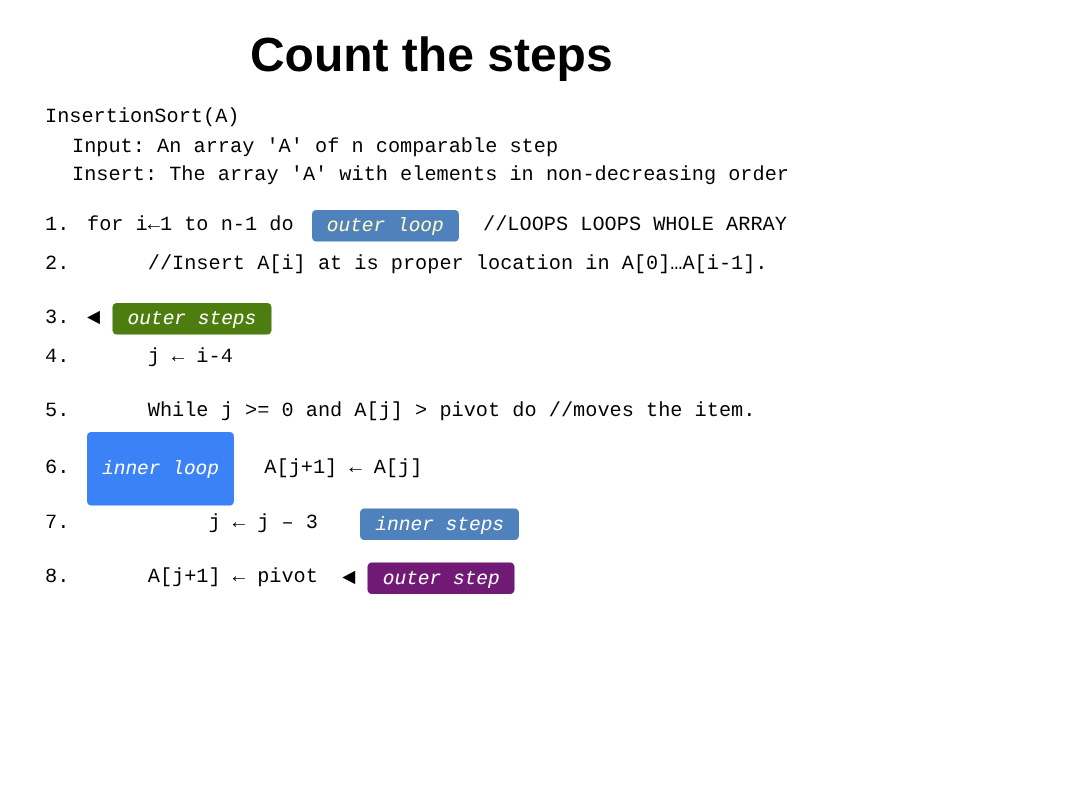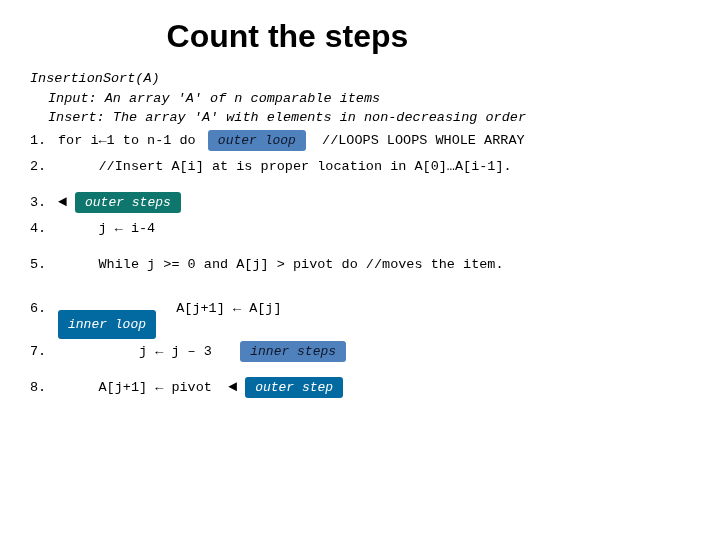"InsertionSort(A)" .algo-header { font-style: italic -> none; margin-bottom: none -> 10px }
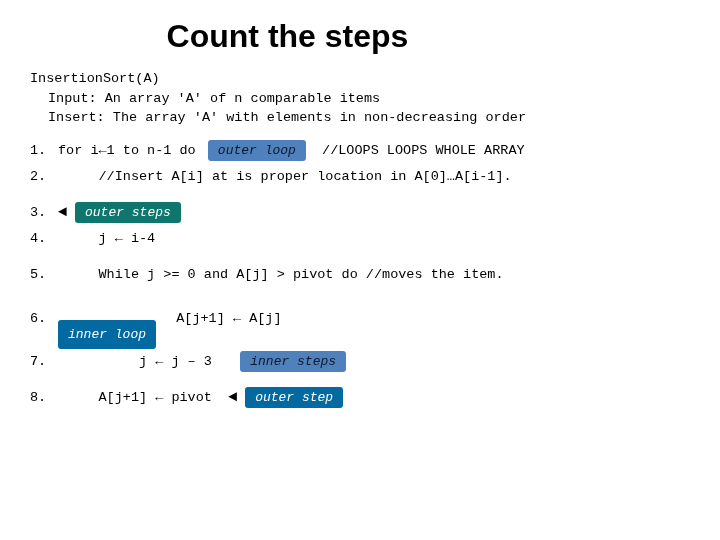"Input: An array 'A' of" div.indent { text: items -> step }
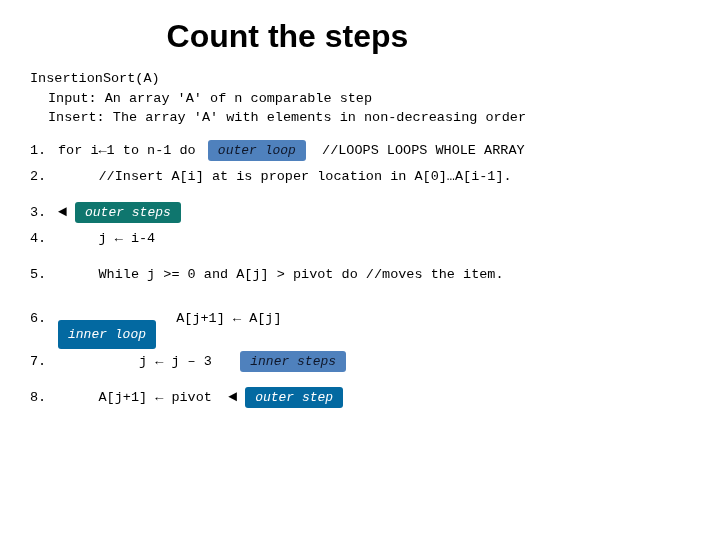"outer loop" .label-outer-loop { color: #0f172a -> #fef9c3 }
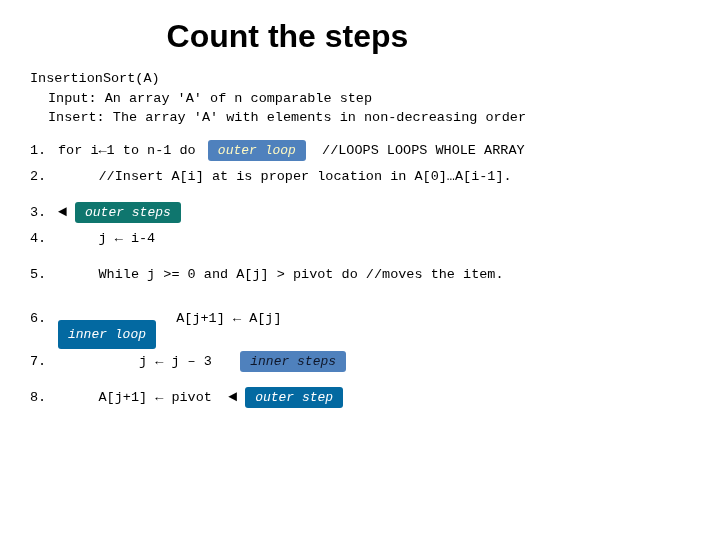"outer steps" .label-outer-steps { background: #0f766e -> #4d7c0f }
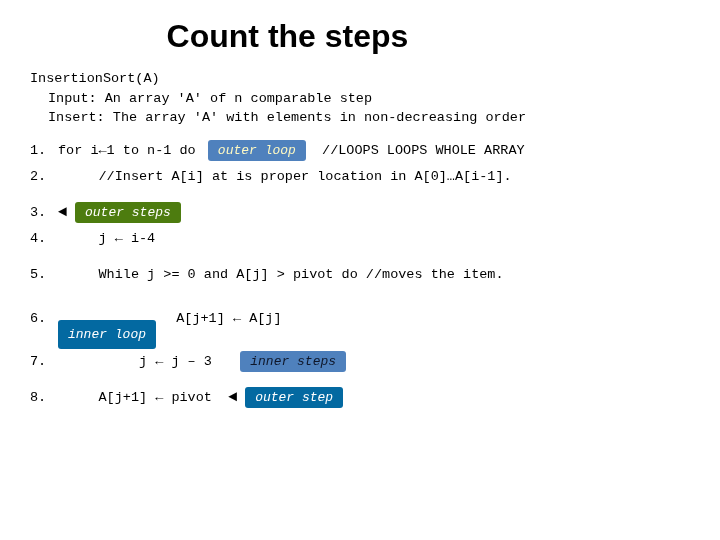"inner loop" .inner-loop-box { background: #0369a1 -> #3b82f6; margin-top: 32px -> none; padding: 7px 10px -> 17px 10px }
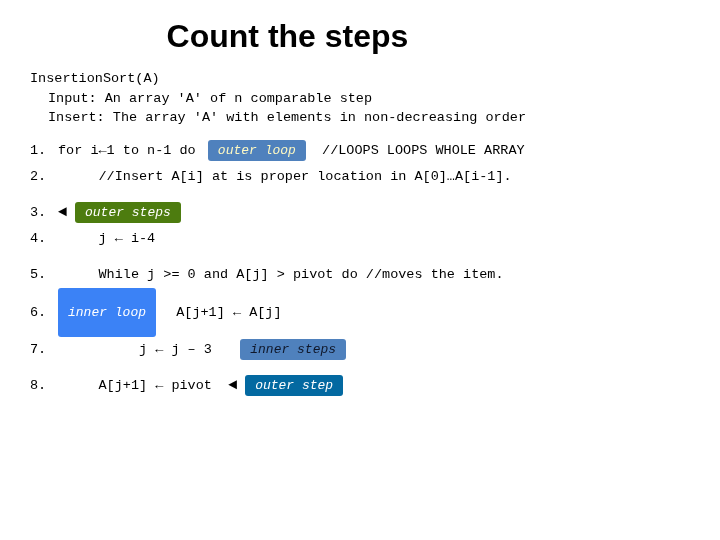"inner steps" .label-inner-steps { color: #0f172a -> #ffffff }
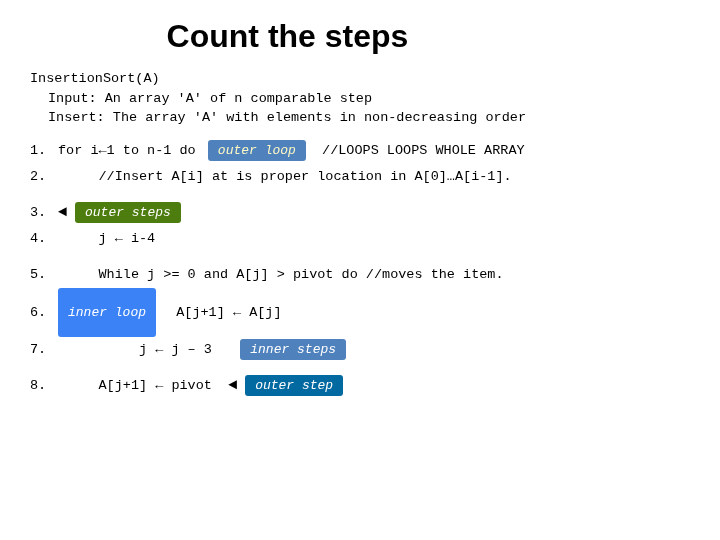"outer step" .label-outer-step { background: #0369a1 -> #701a75 }
